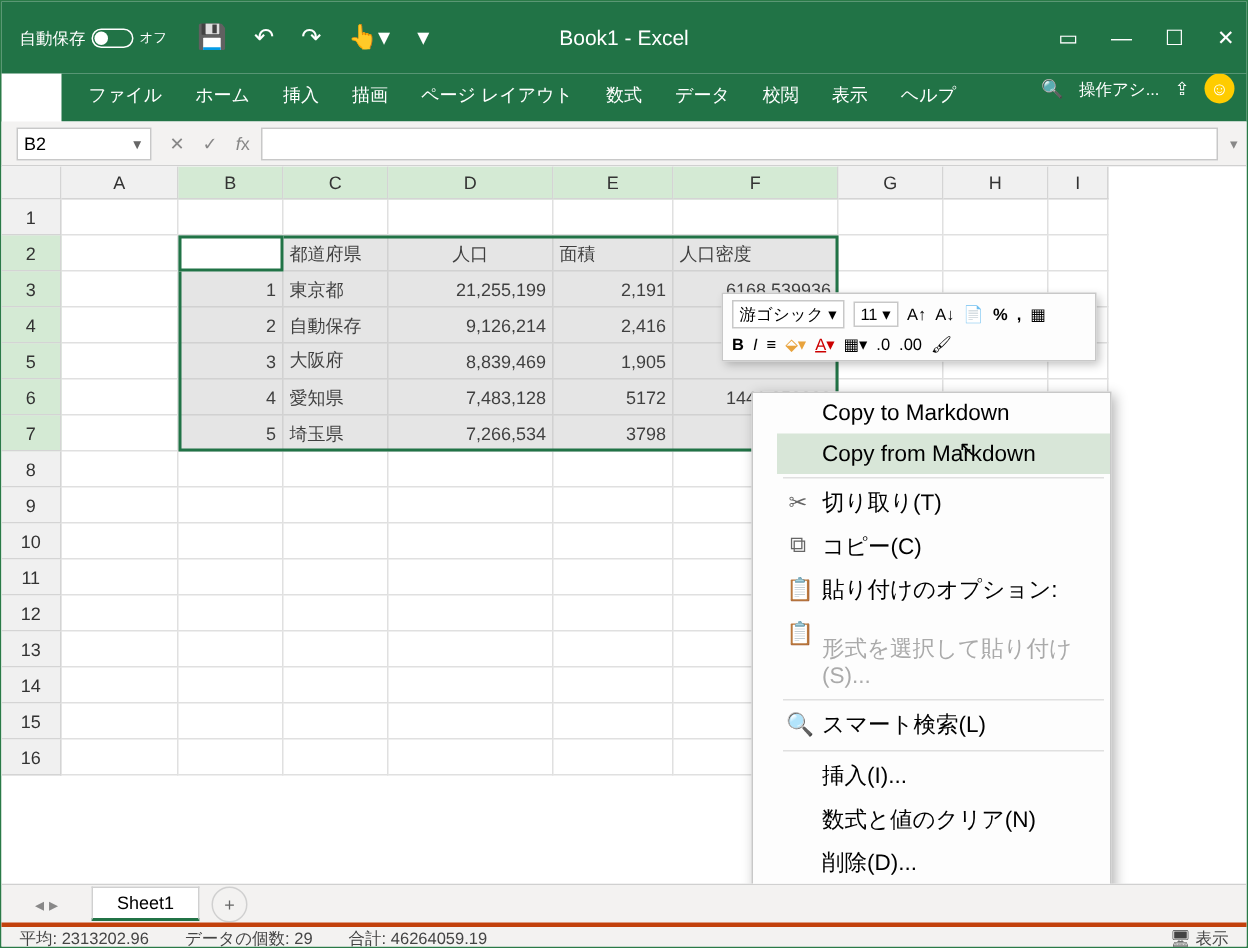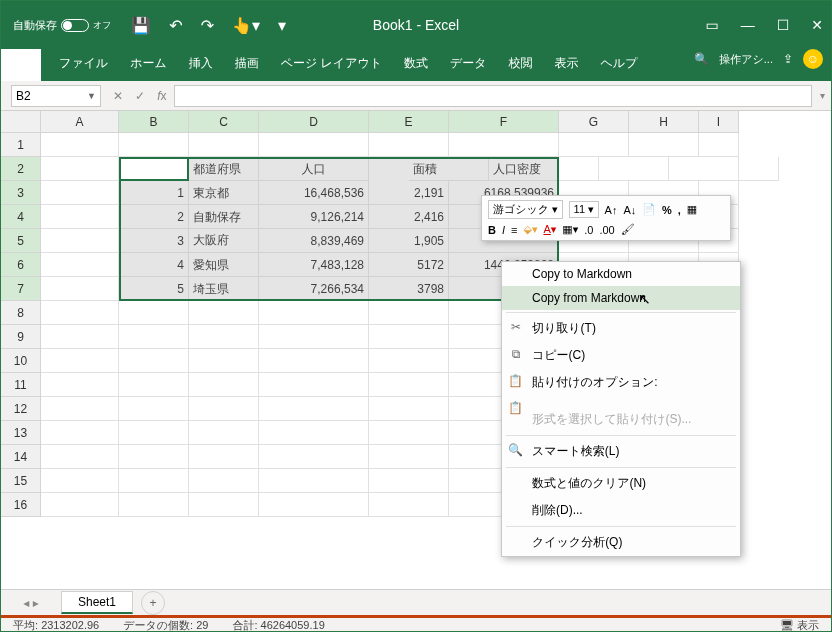"面積" div.cell { margin-left: 40px -> none }
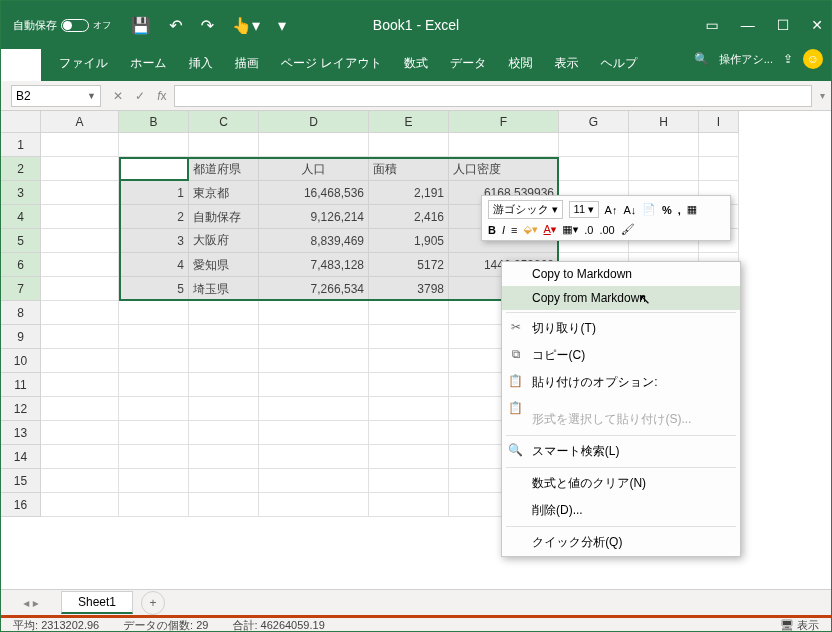"16,468,536" div.cell { text: 16,468,536 -> 21,255,199 }
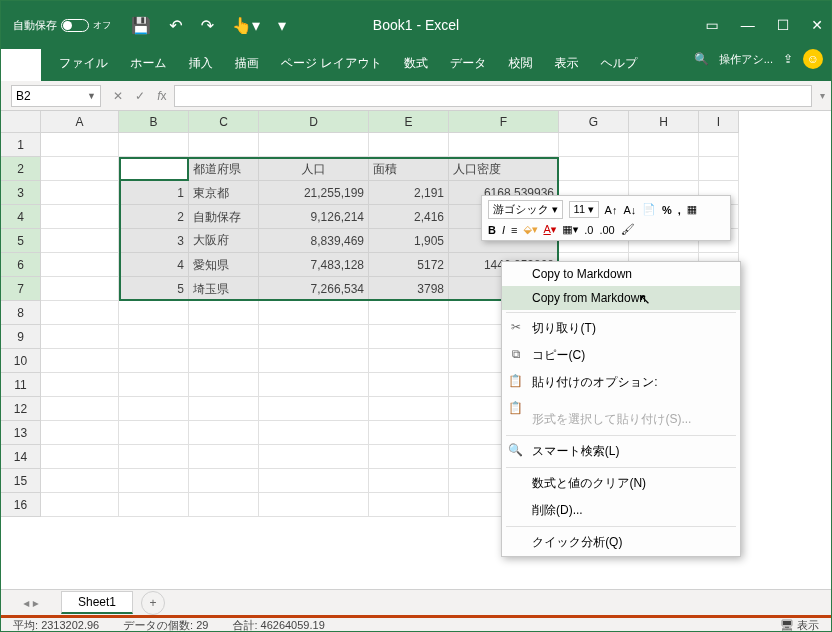"Copy to Markdown" .ctx-menu { font-size: 12px -> 15px; padding-left: none -> 16px }
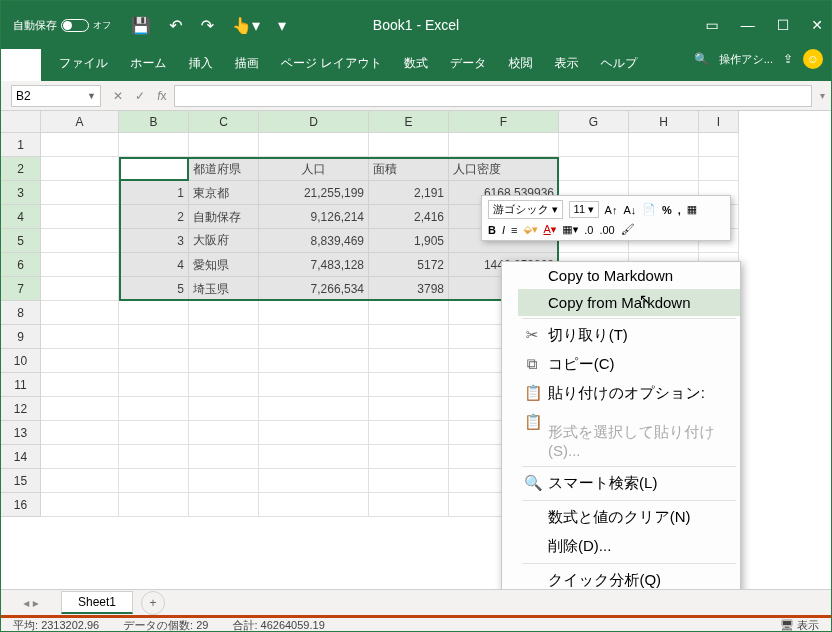"挿入(I)..." div.ctx-item { html: none -> <div><span>挿入(I)...</span></div> }
